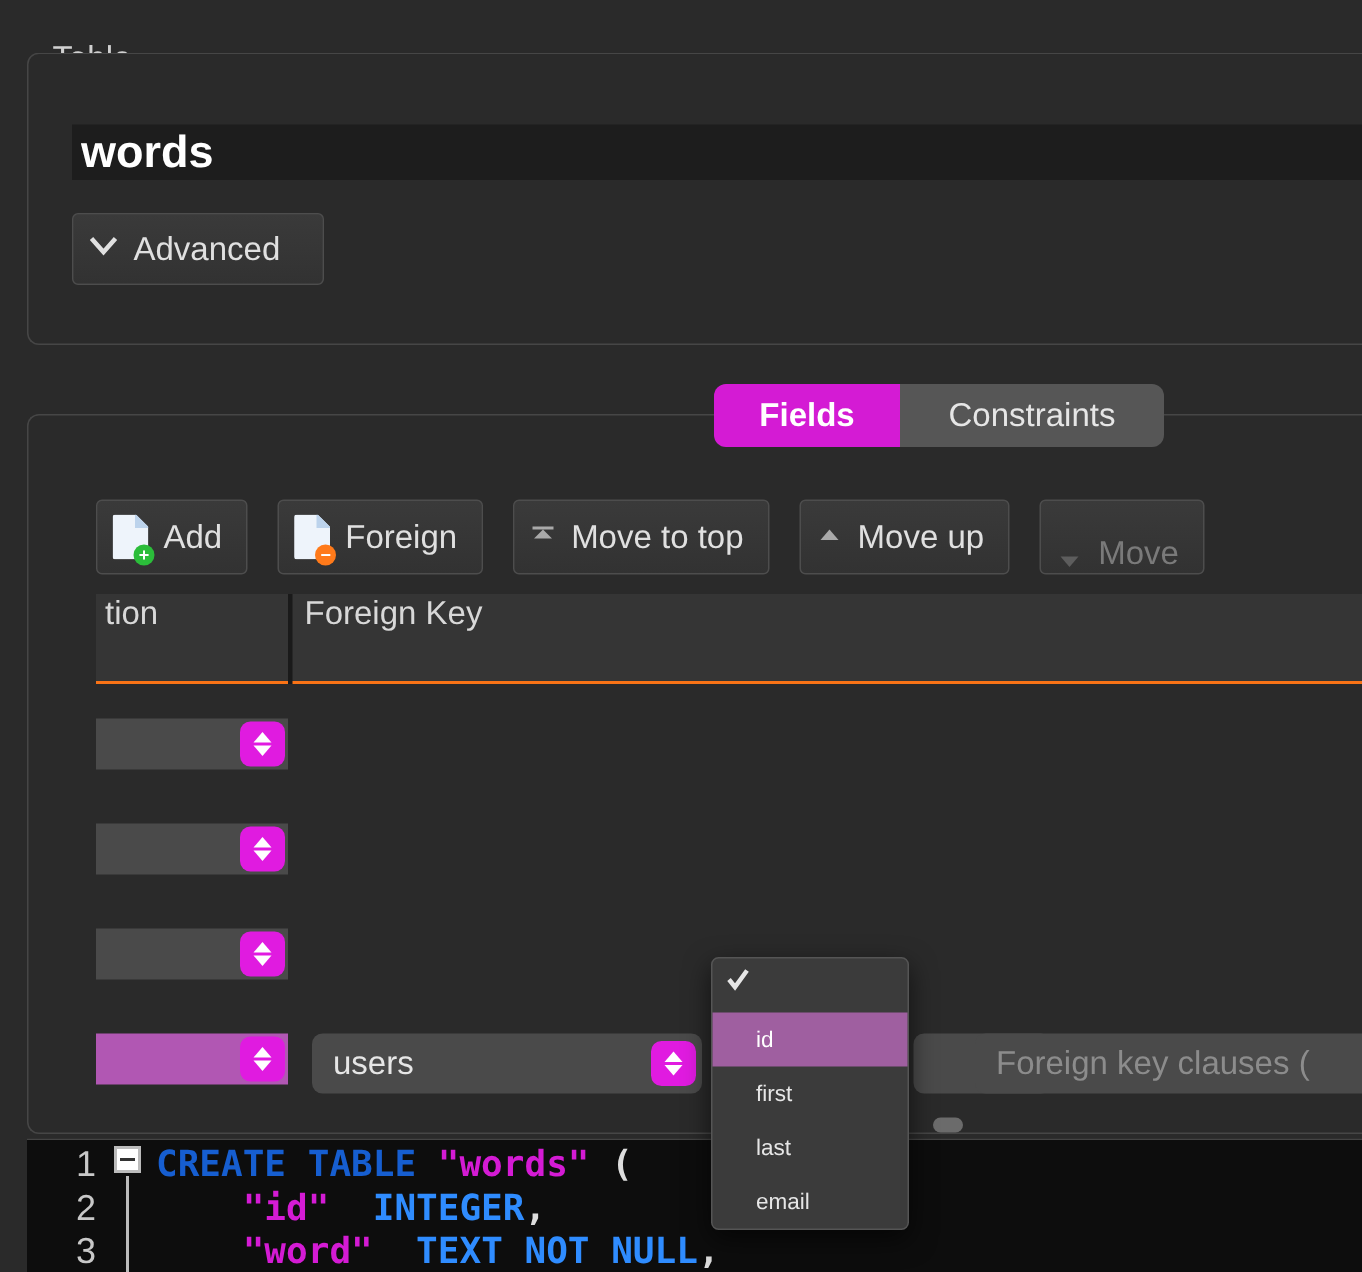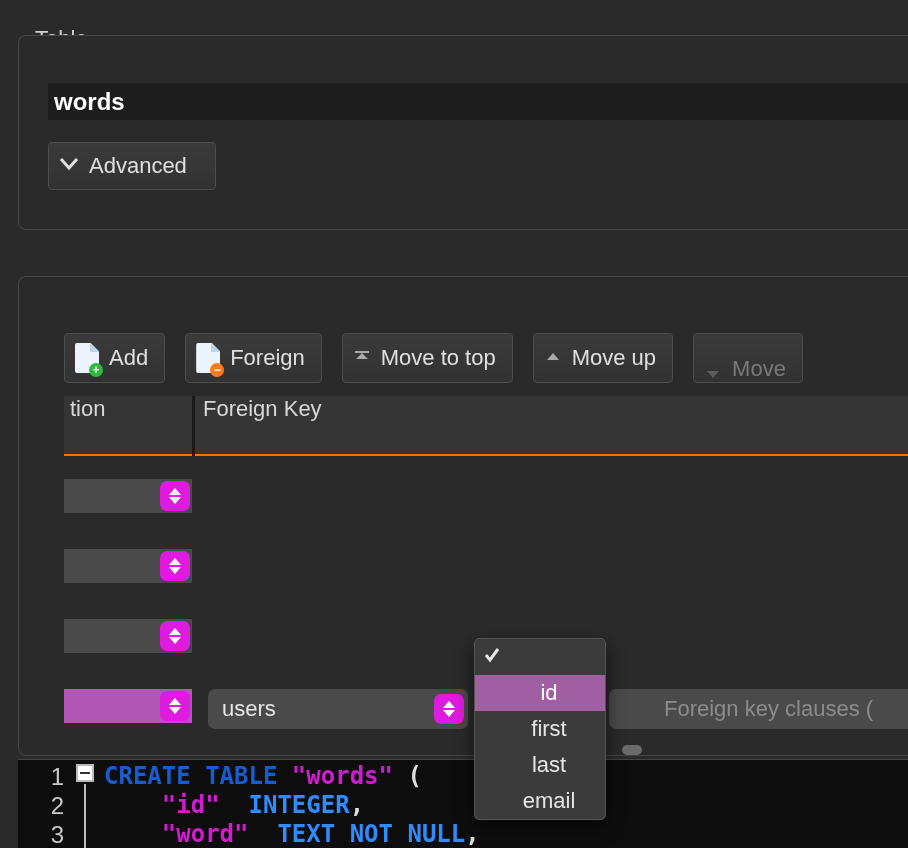"words" .table-name-input { font-size: 24px -> 30px }
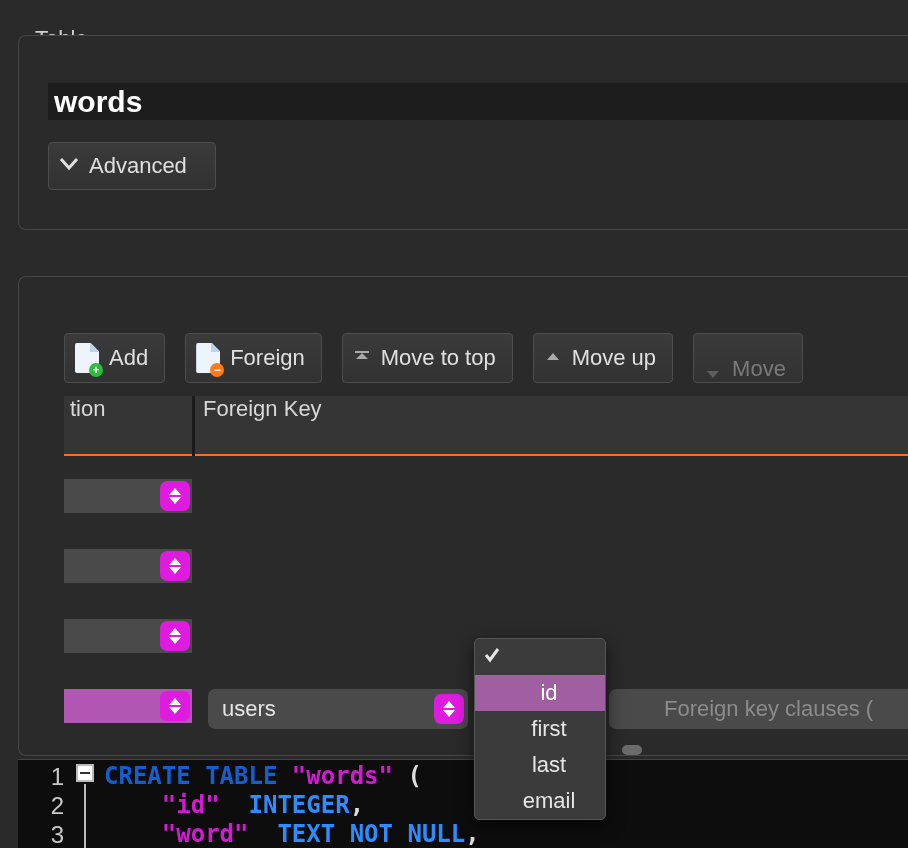"Fields" div.seg-tabs { html: none -> <div> <div>Fields</div> <div>Constraints</div> </div> }
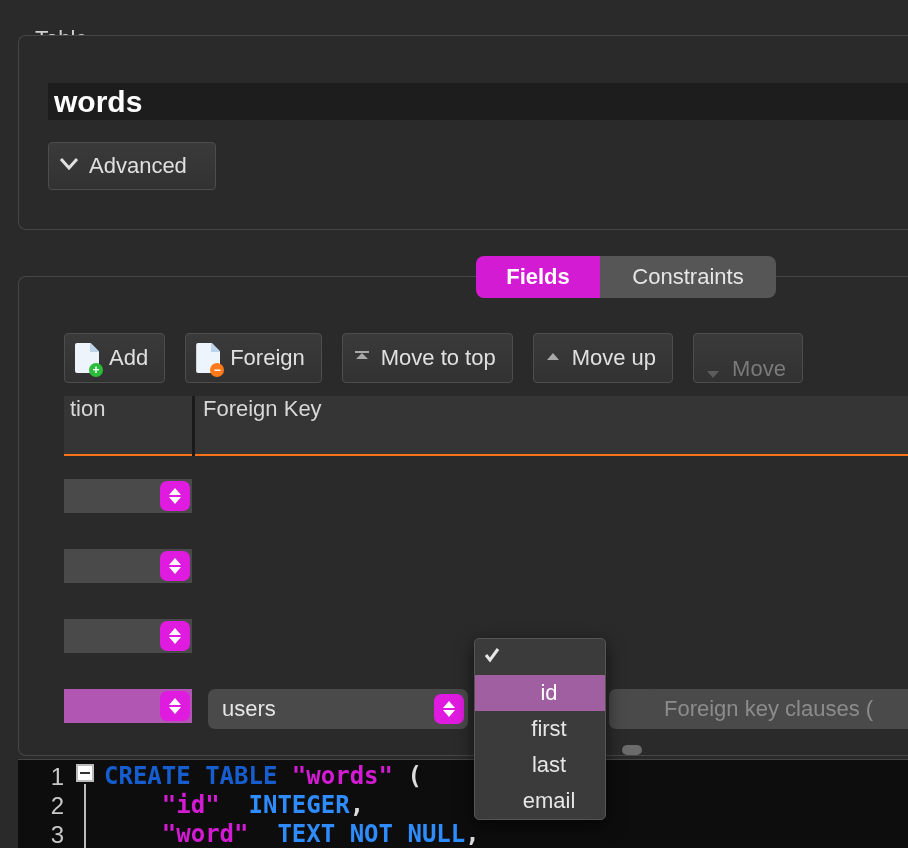"id" .dd-item { font-size: 22px -> 15px; justify-content: center -> none; padding-left: 18px -> 29px }
